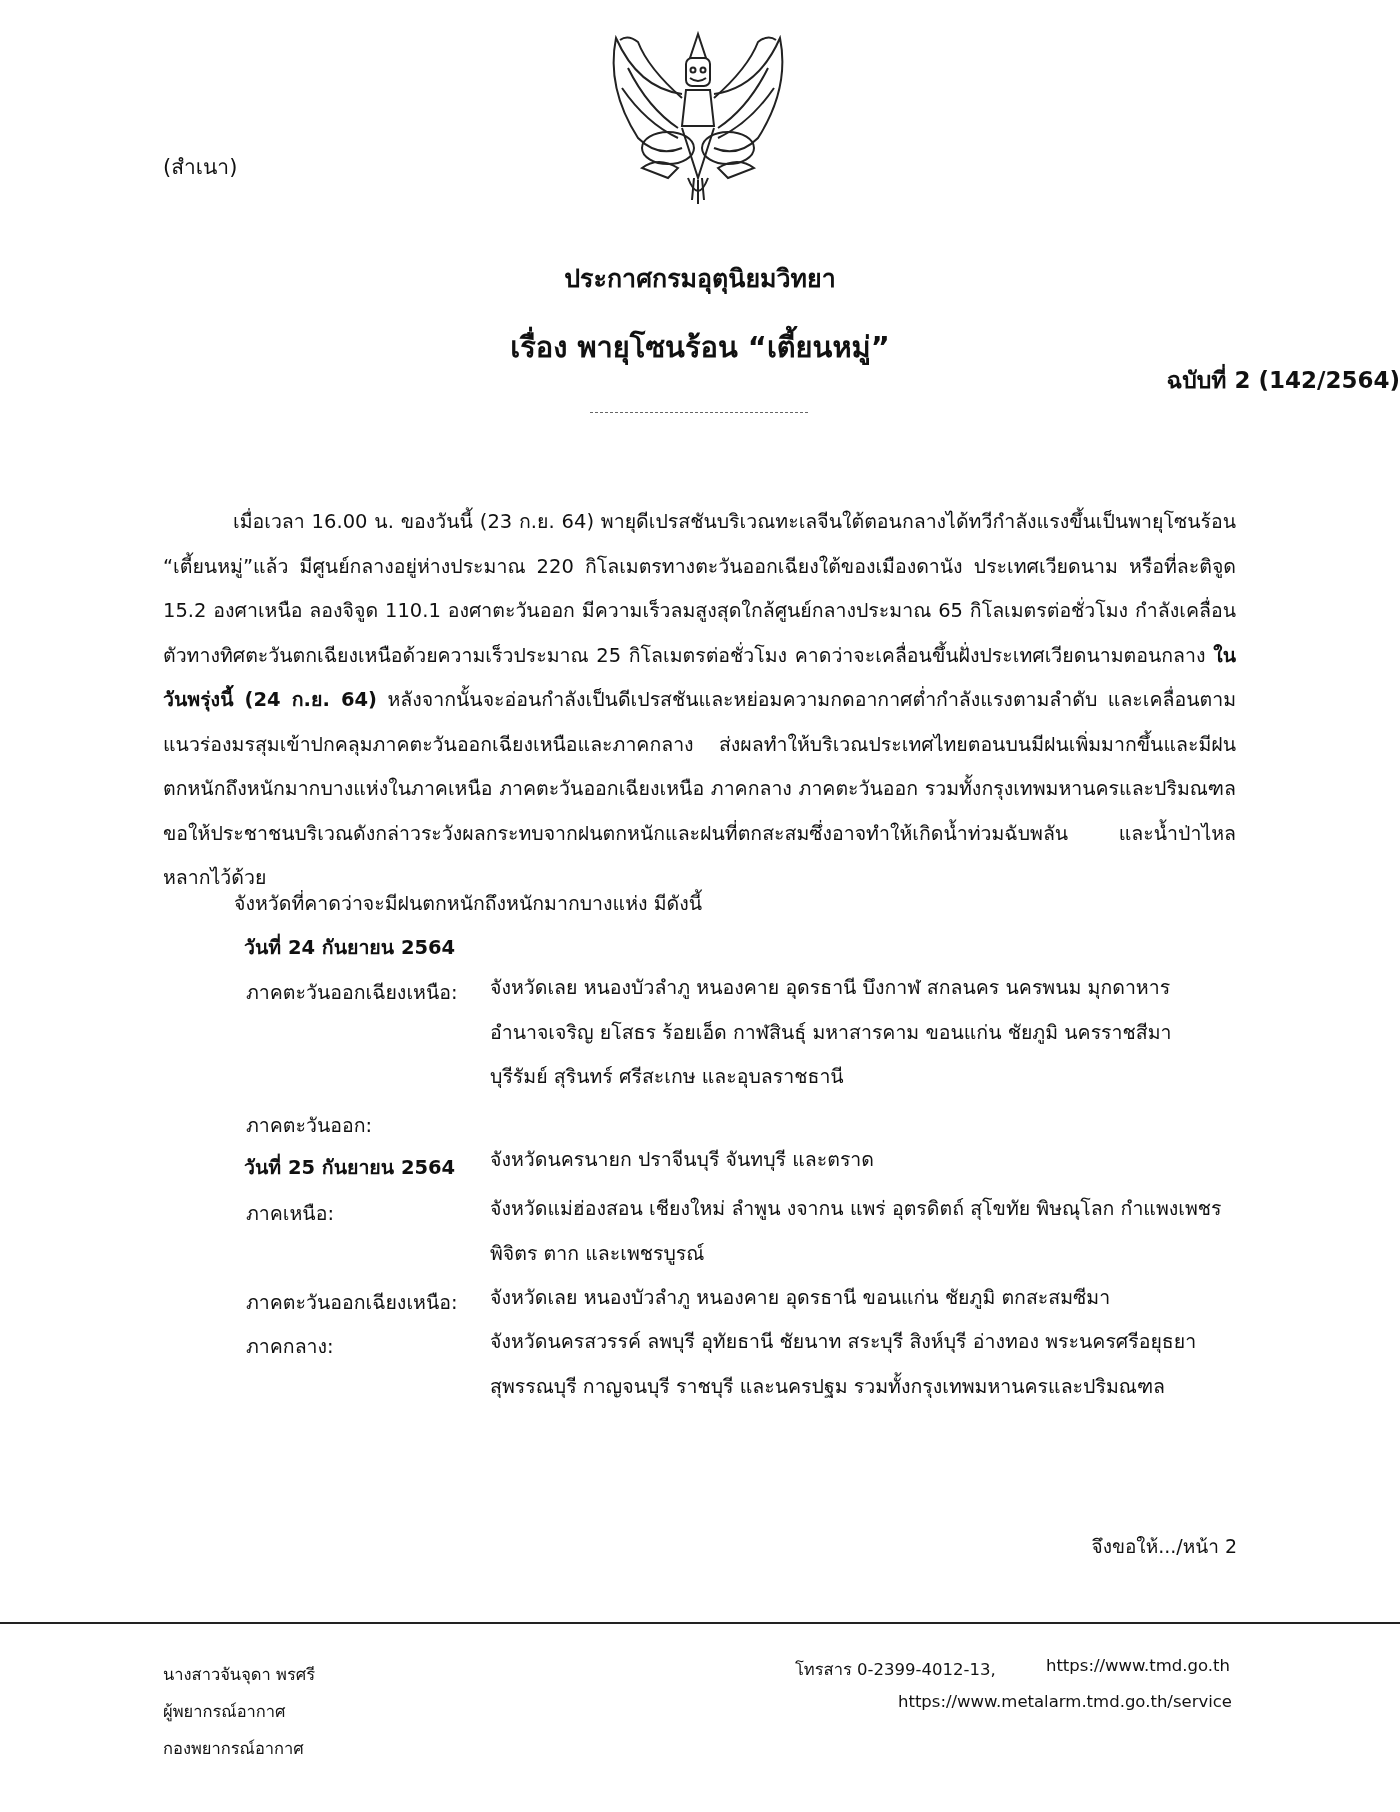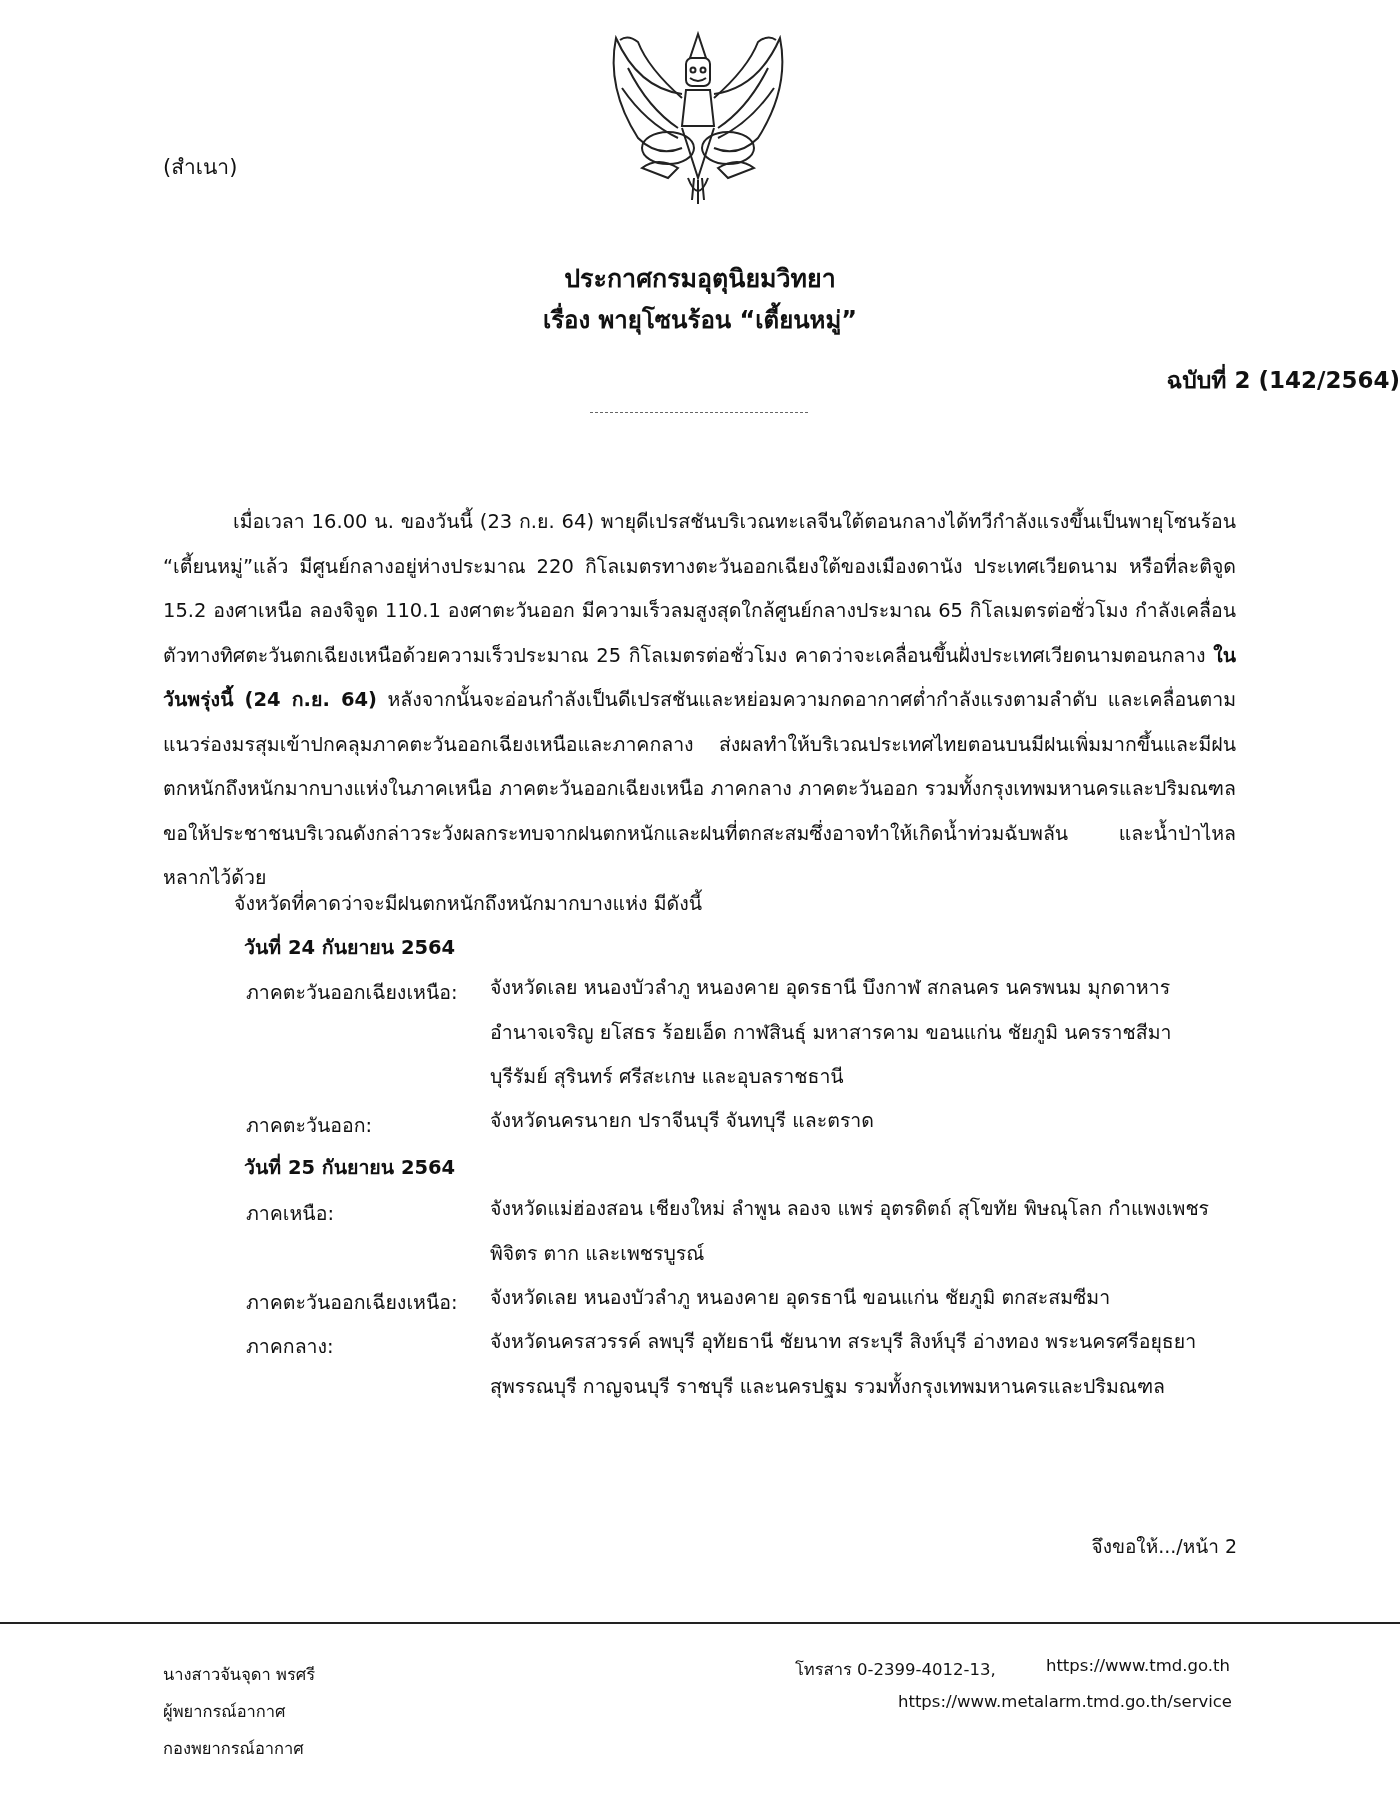"เรื่อง พายุโซนร้อน “เตี้ยนหมู่”" .t2 { font-size: 24px -> 29px; top: 300px -> 324px }
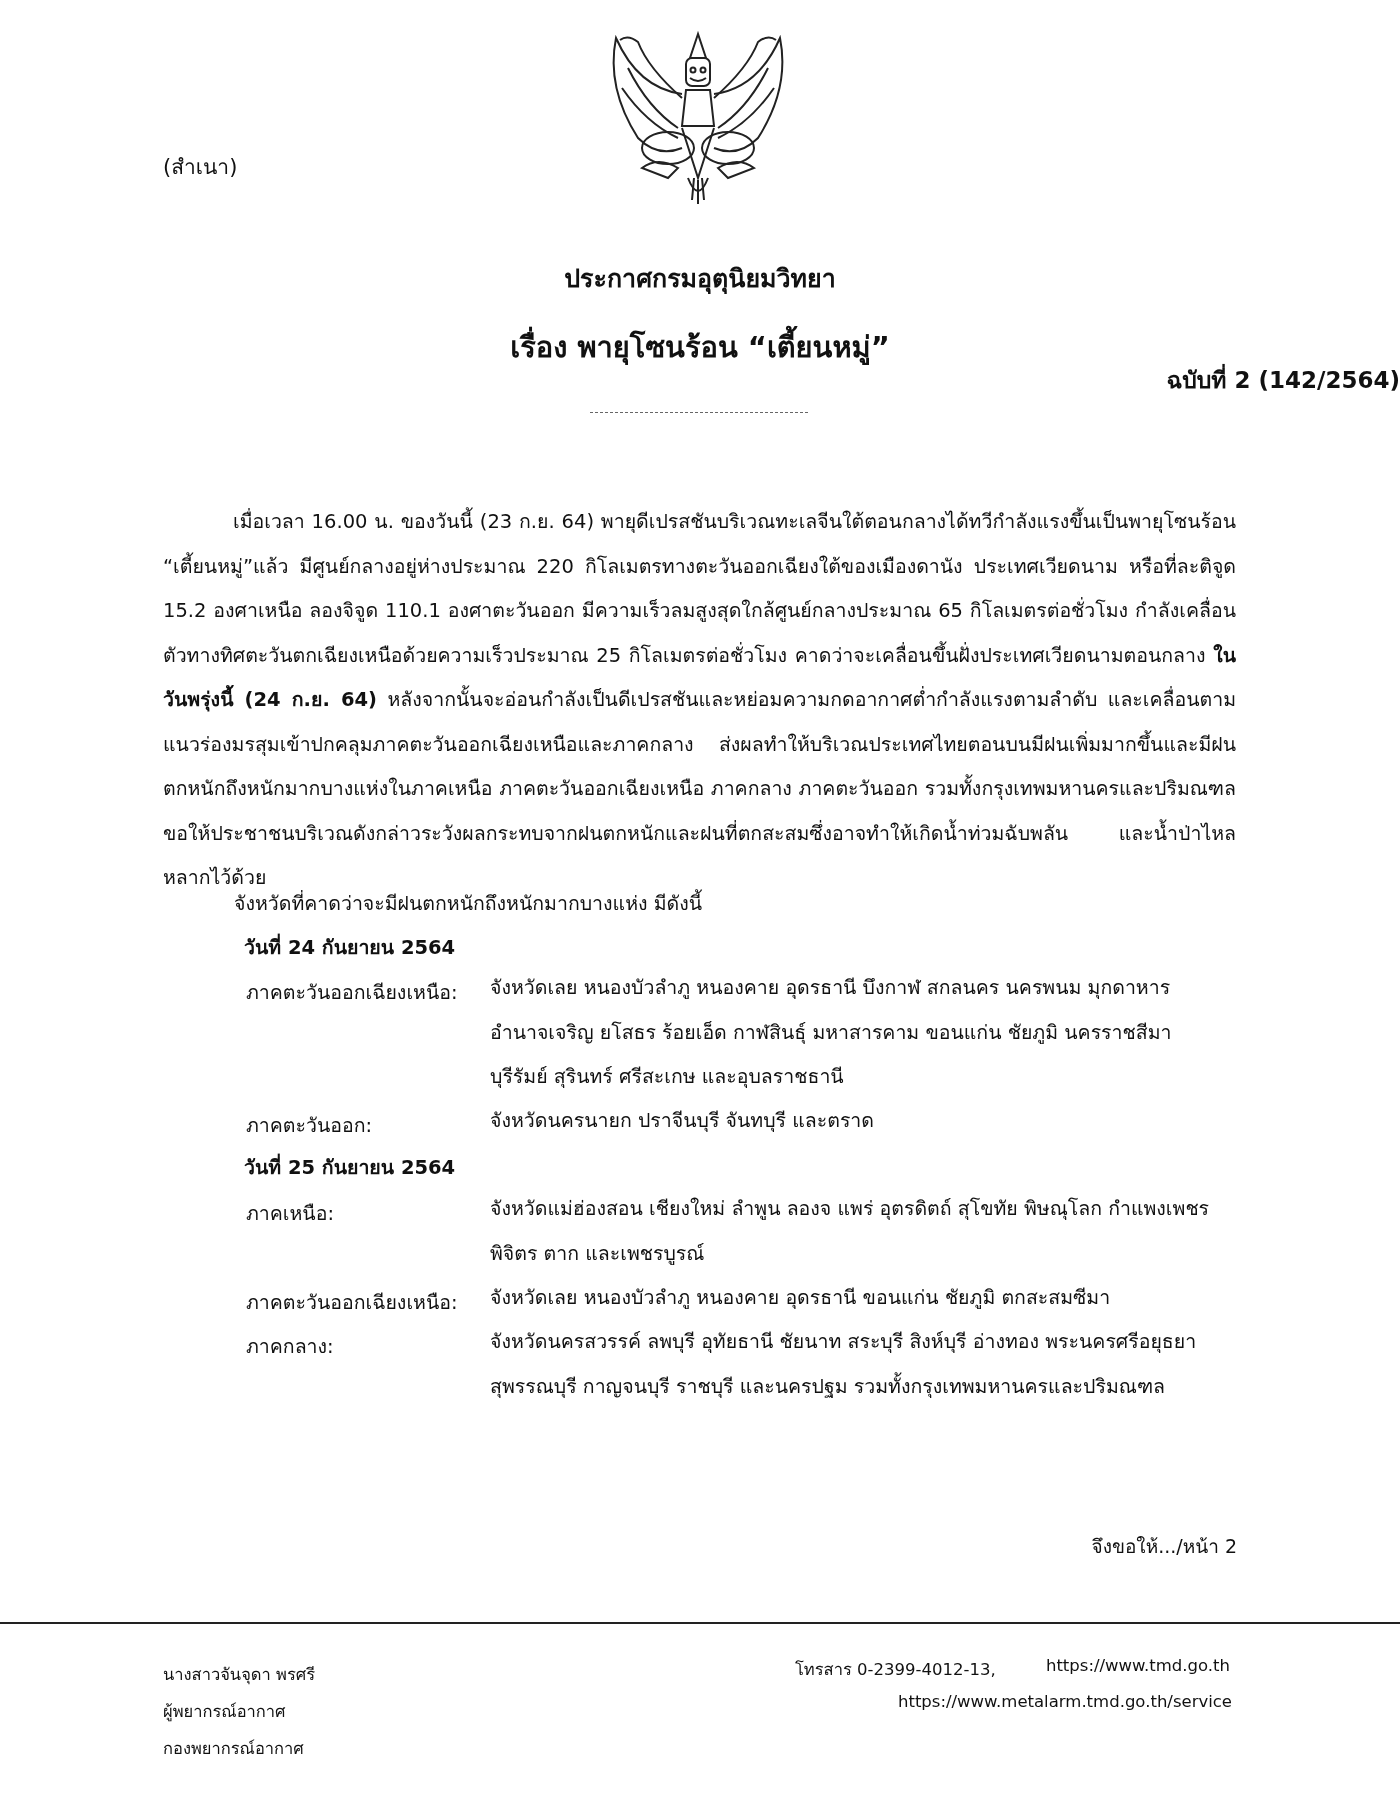"จังหวัดนครนายก ปราจีนบุรี จันทบุรี" div.region-text { top: 1099px -> 1138px }
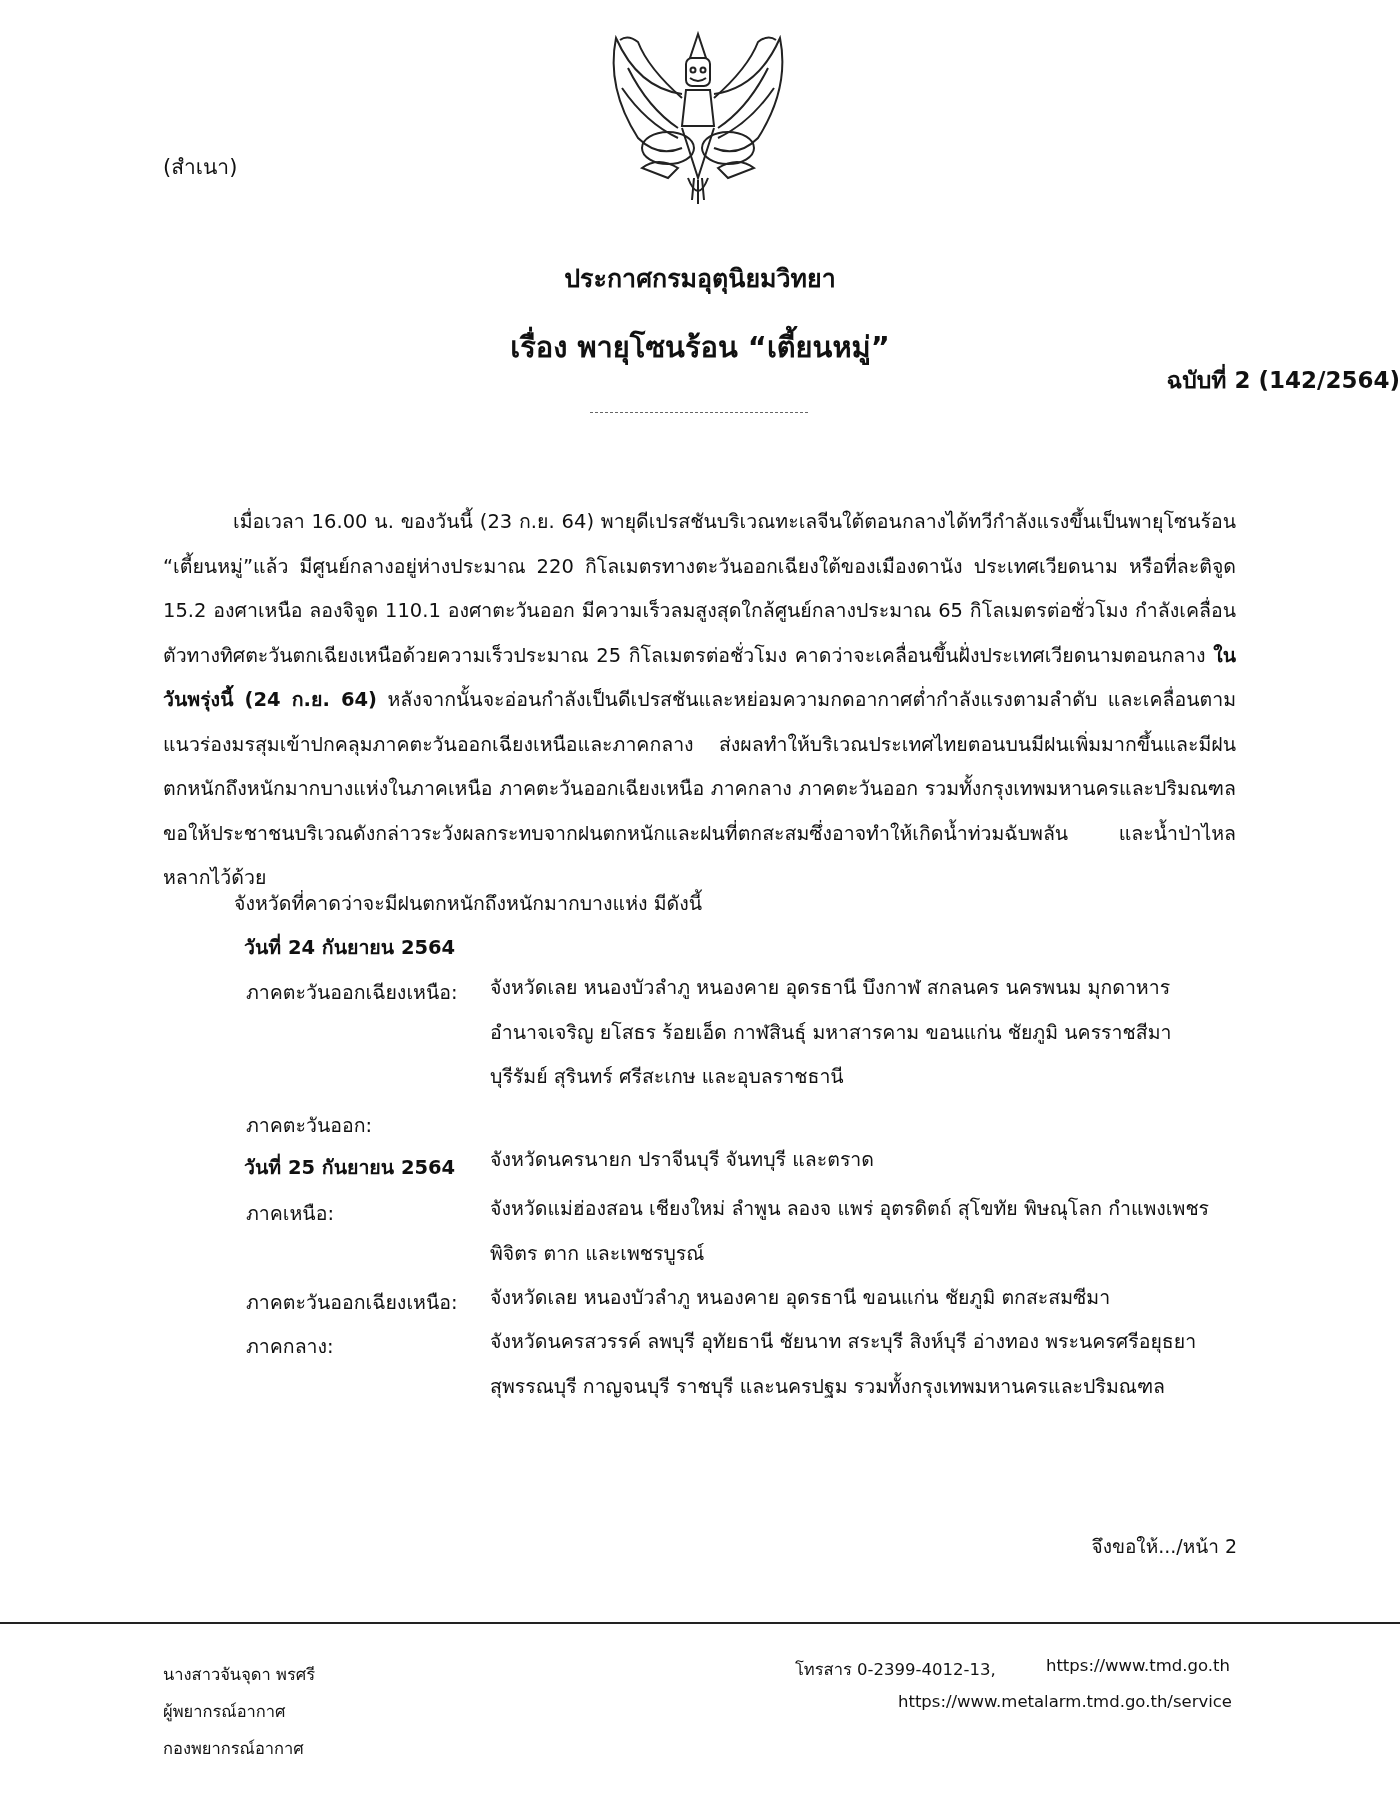"จังหวัดแม่ฮ่องสอน เชียงใหม่ ลำพูน ลองจ" div { text: ลองจ -> งจากน }
